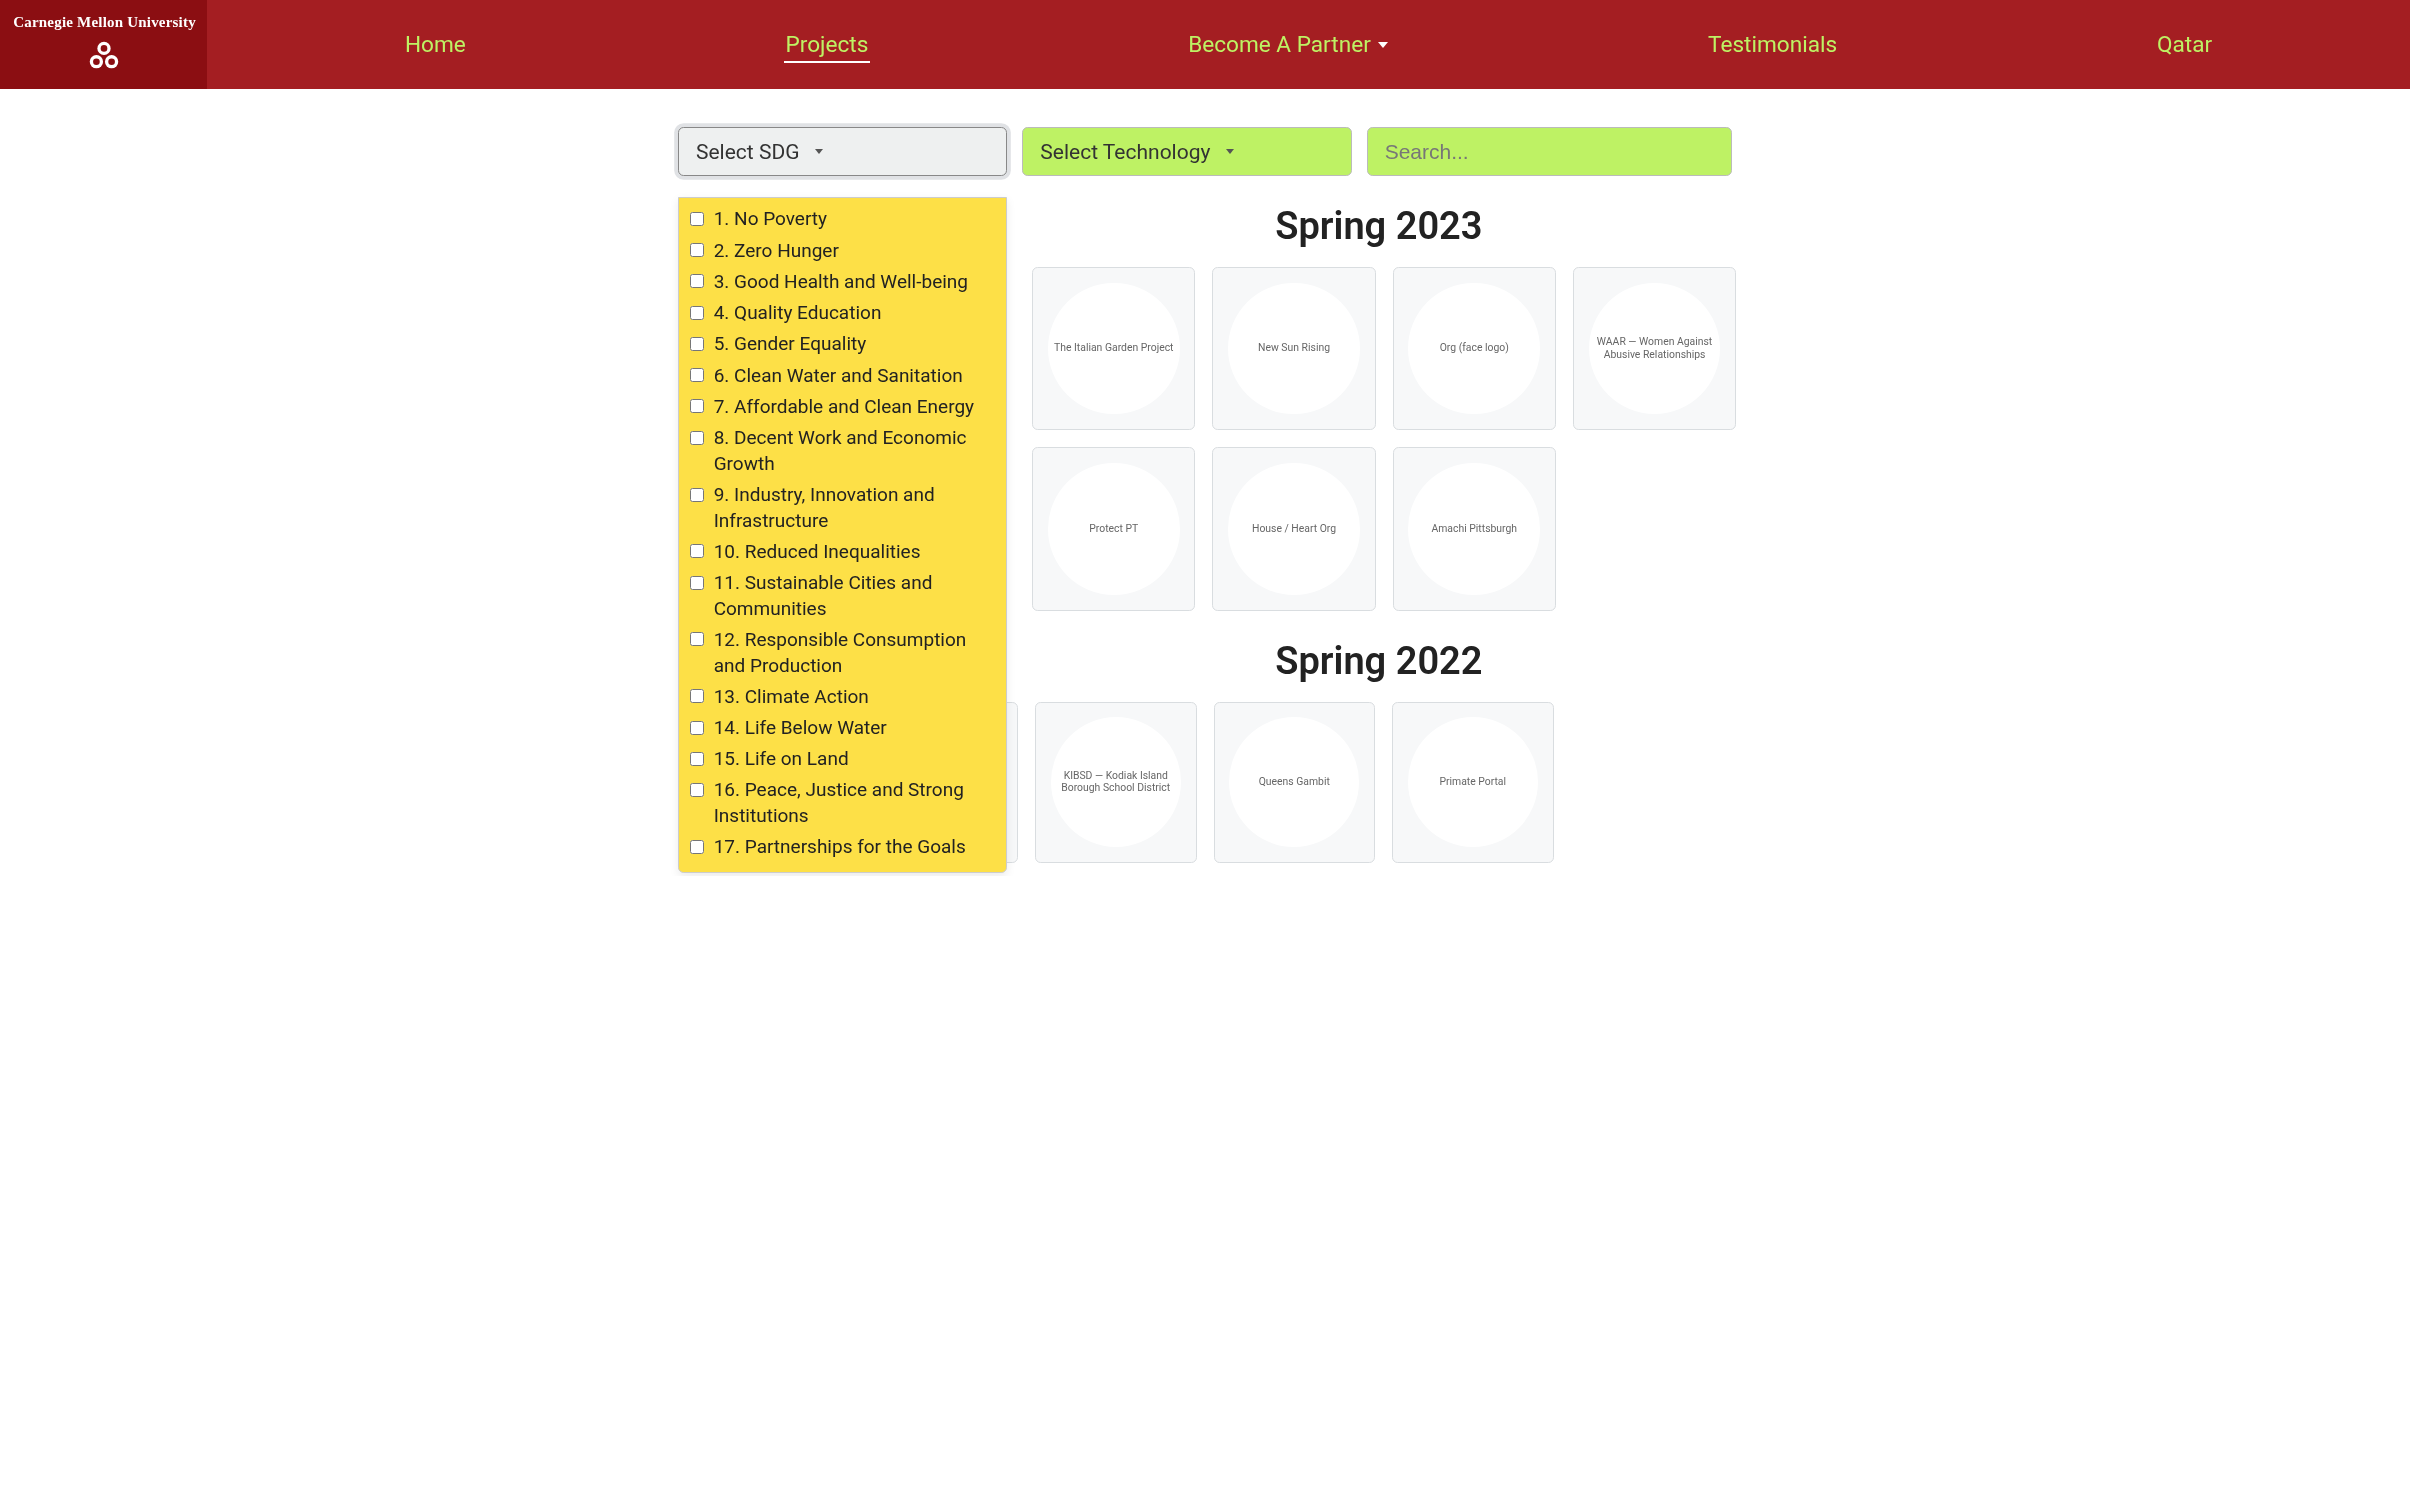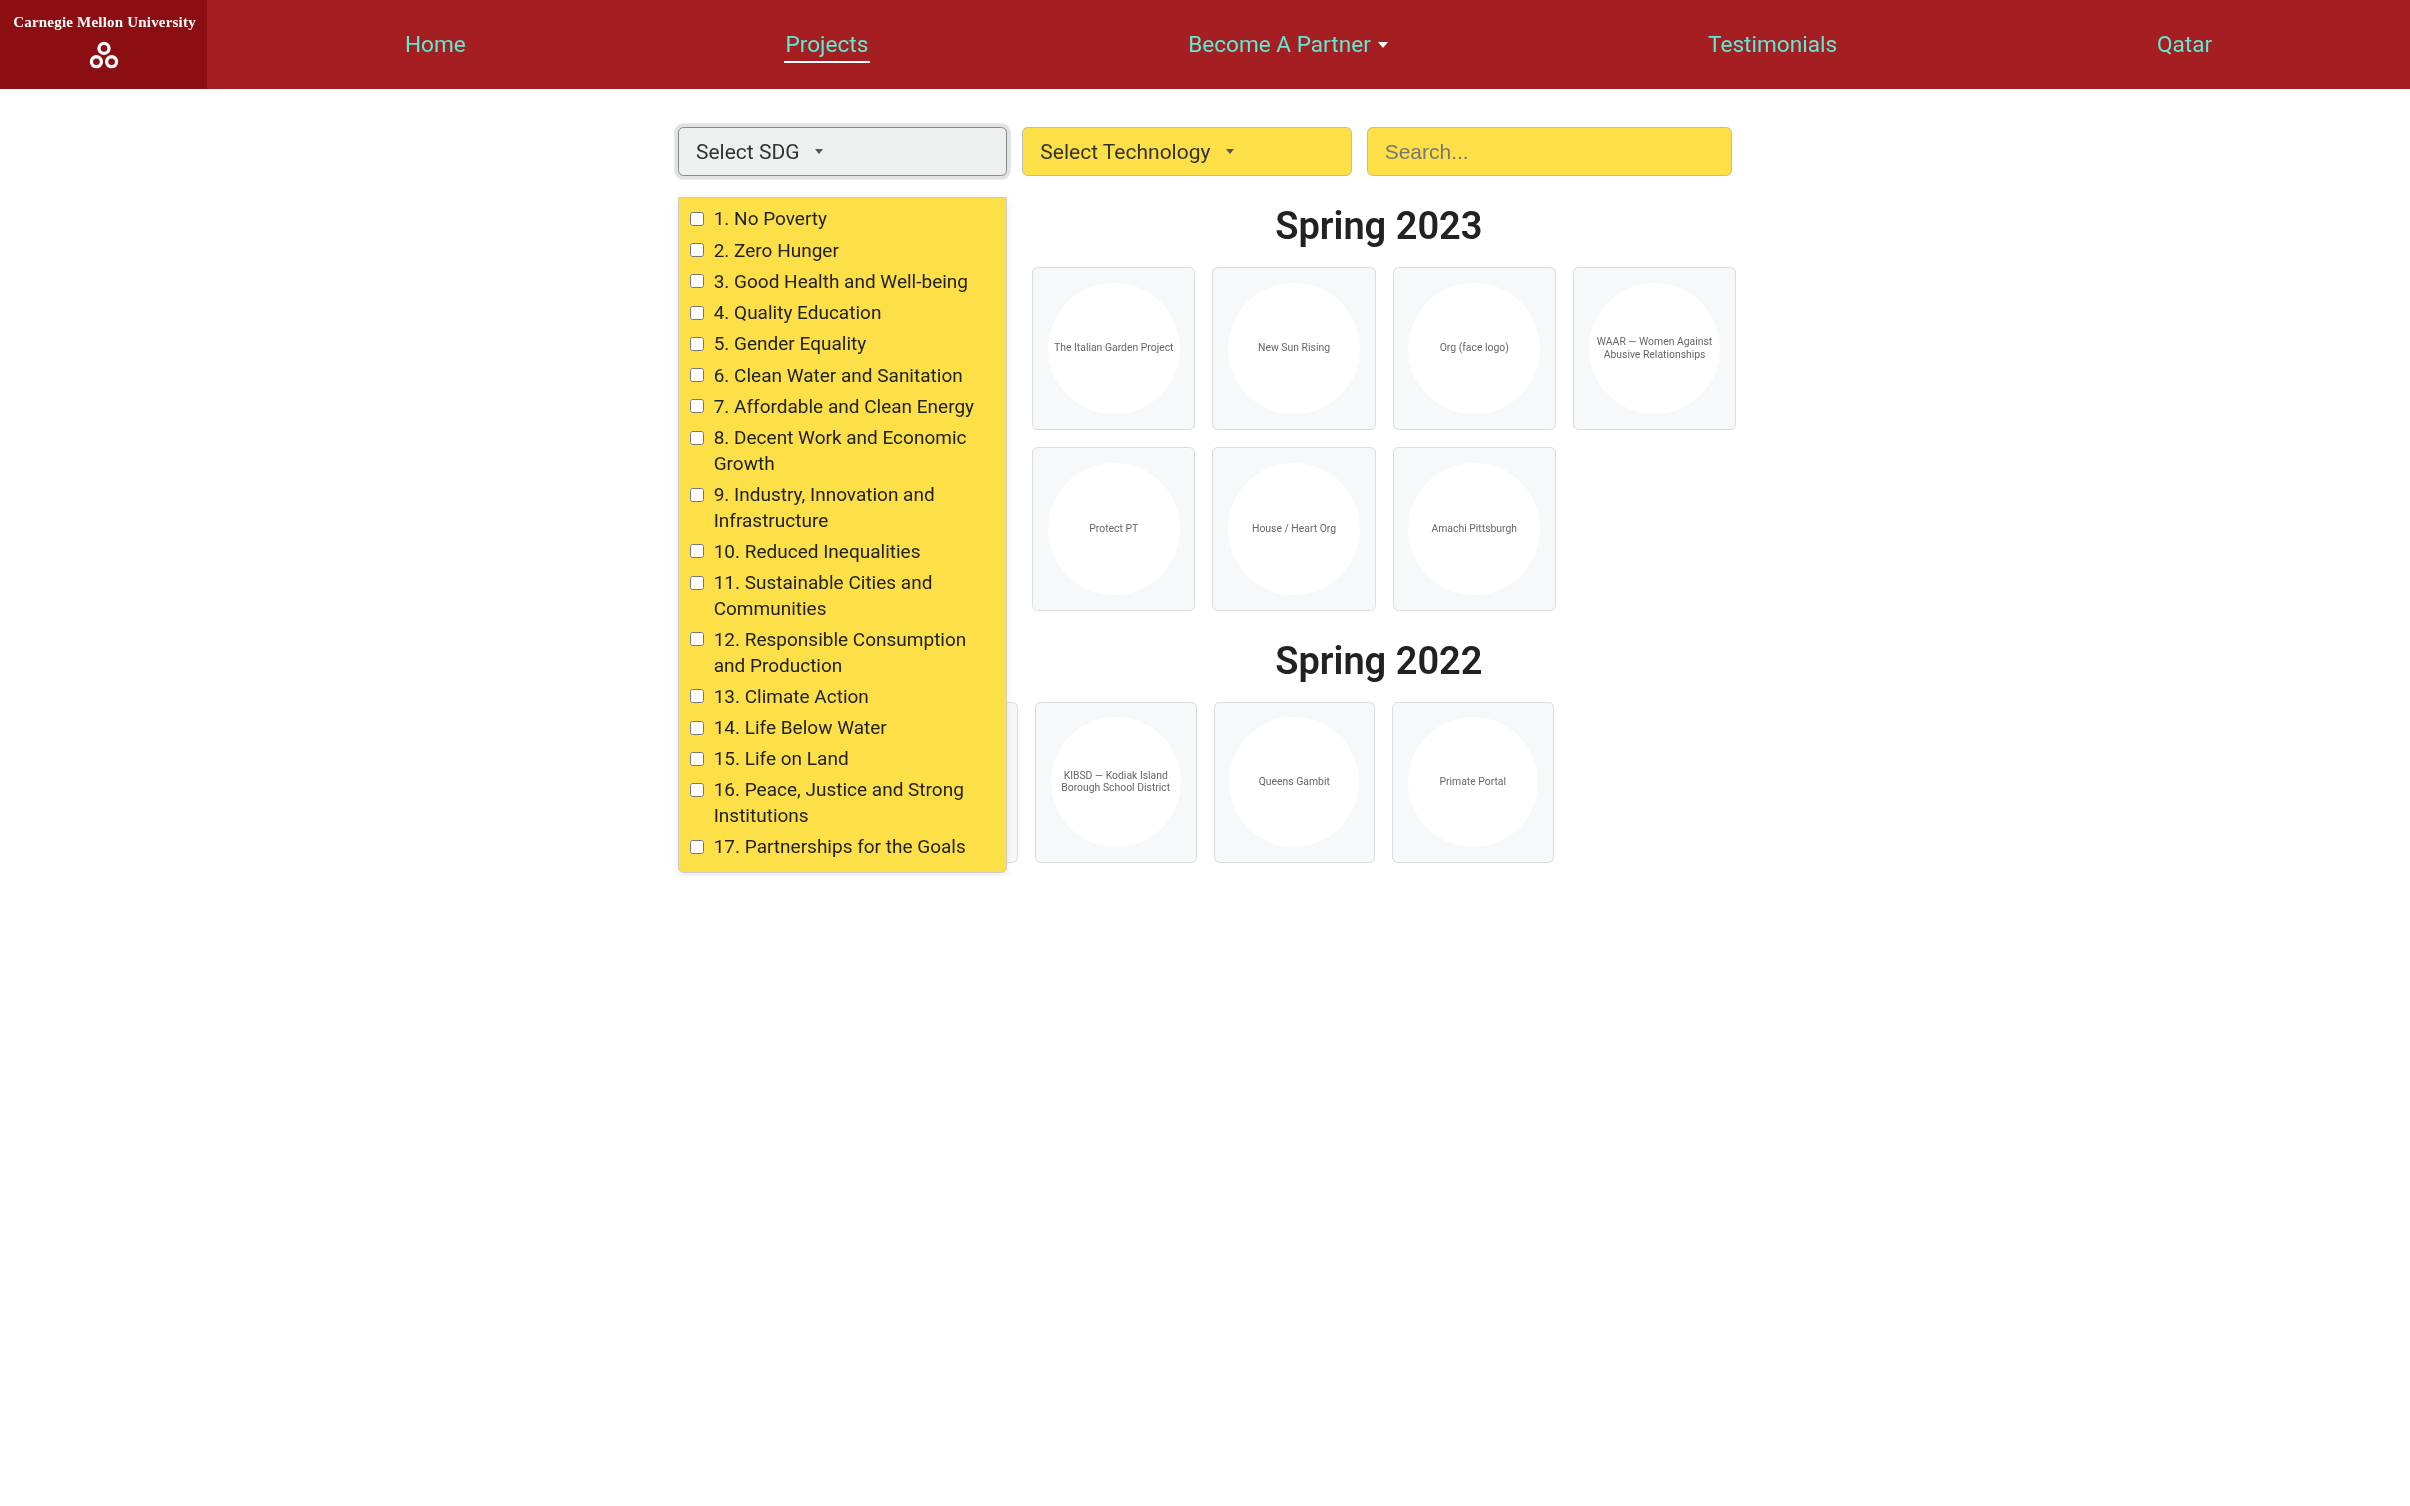"Home" .nav-link { color: #5eead4 -> #bef264 }
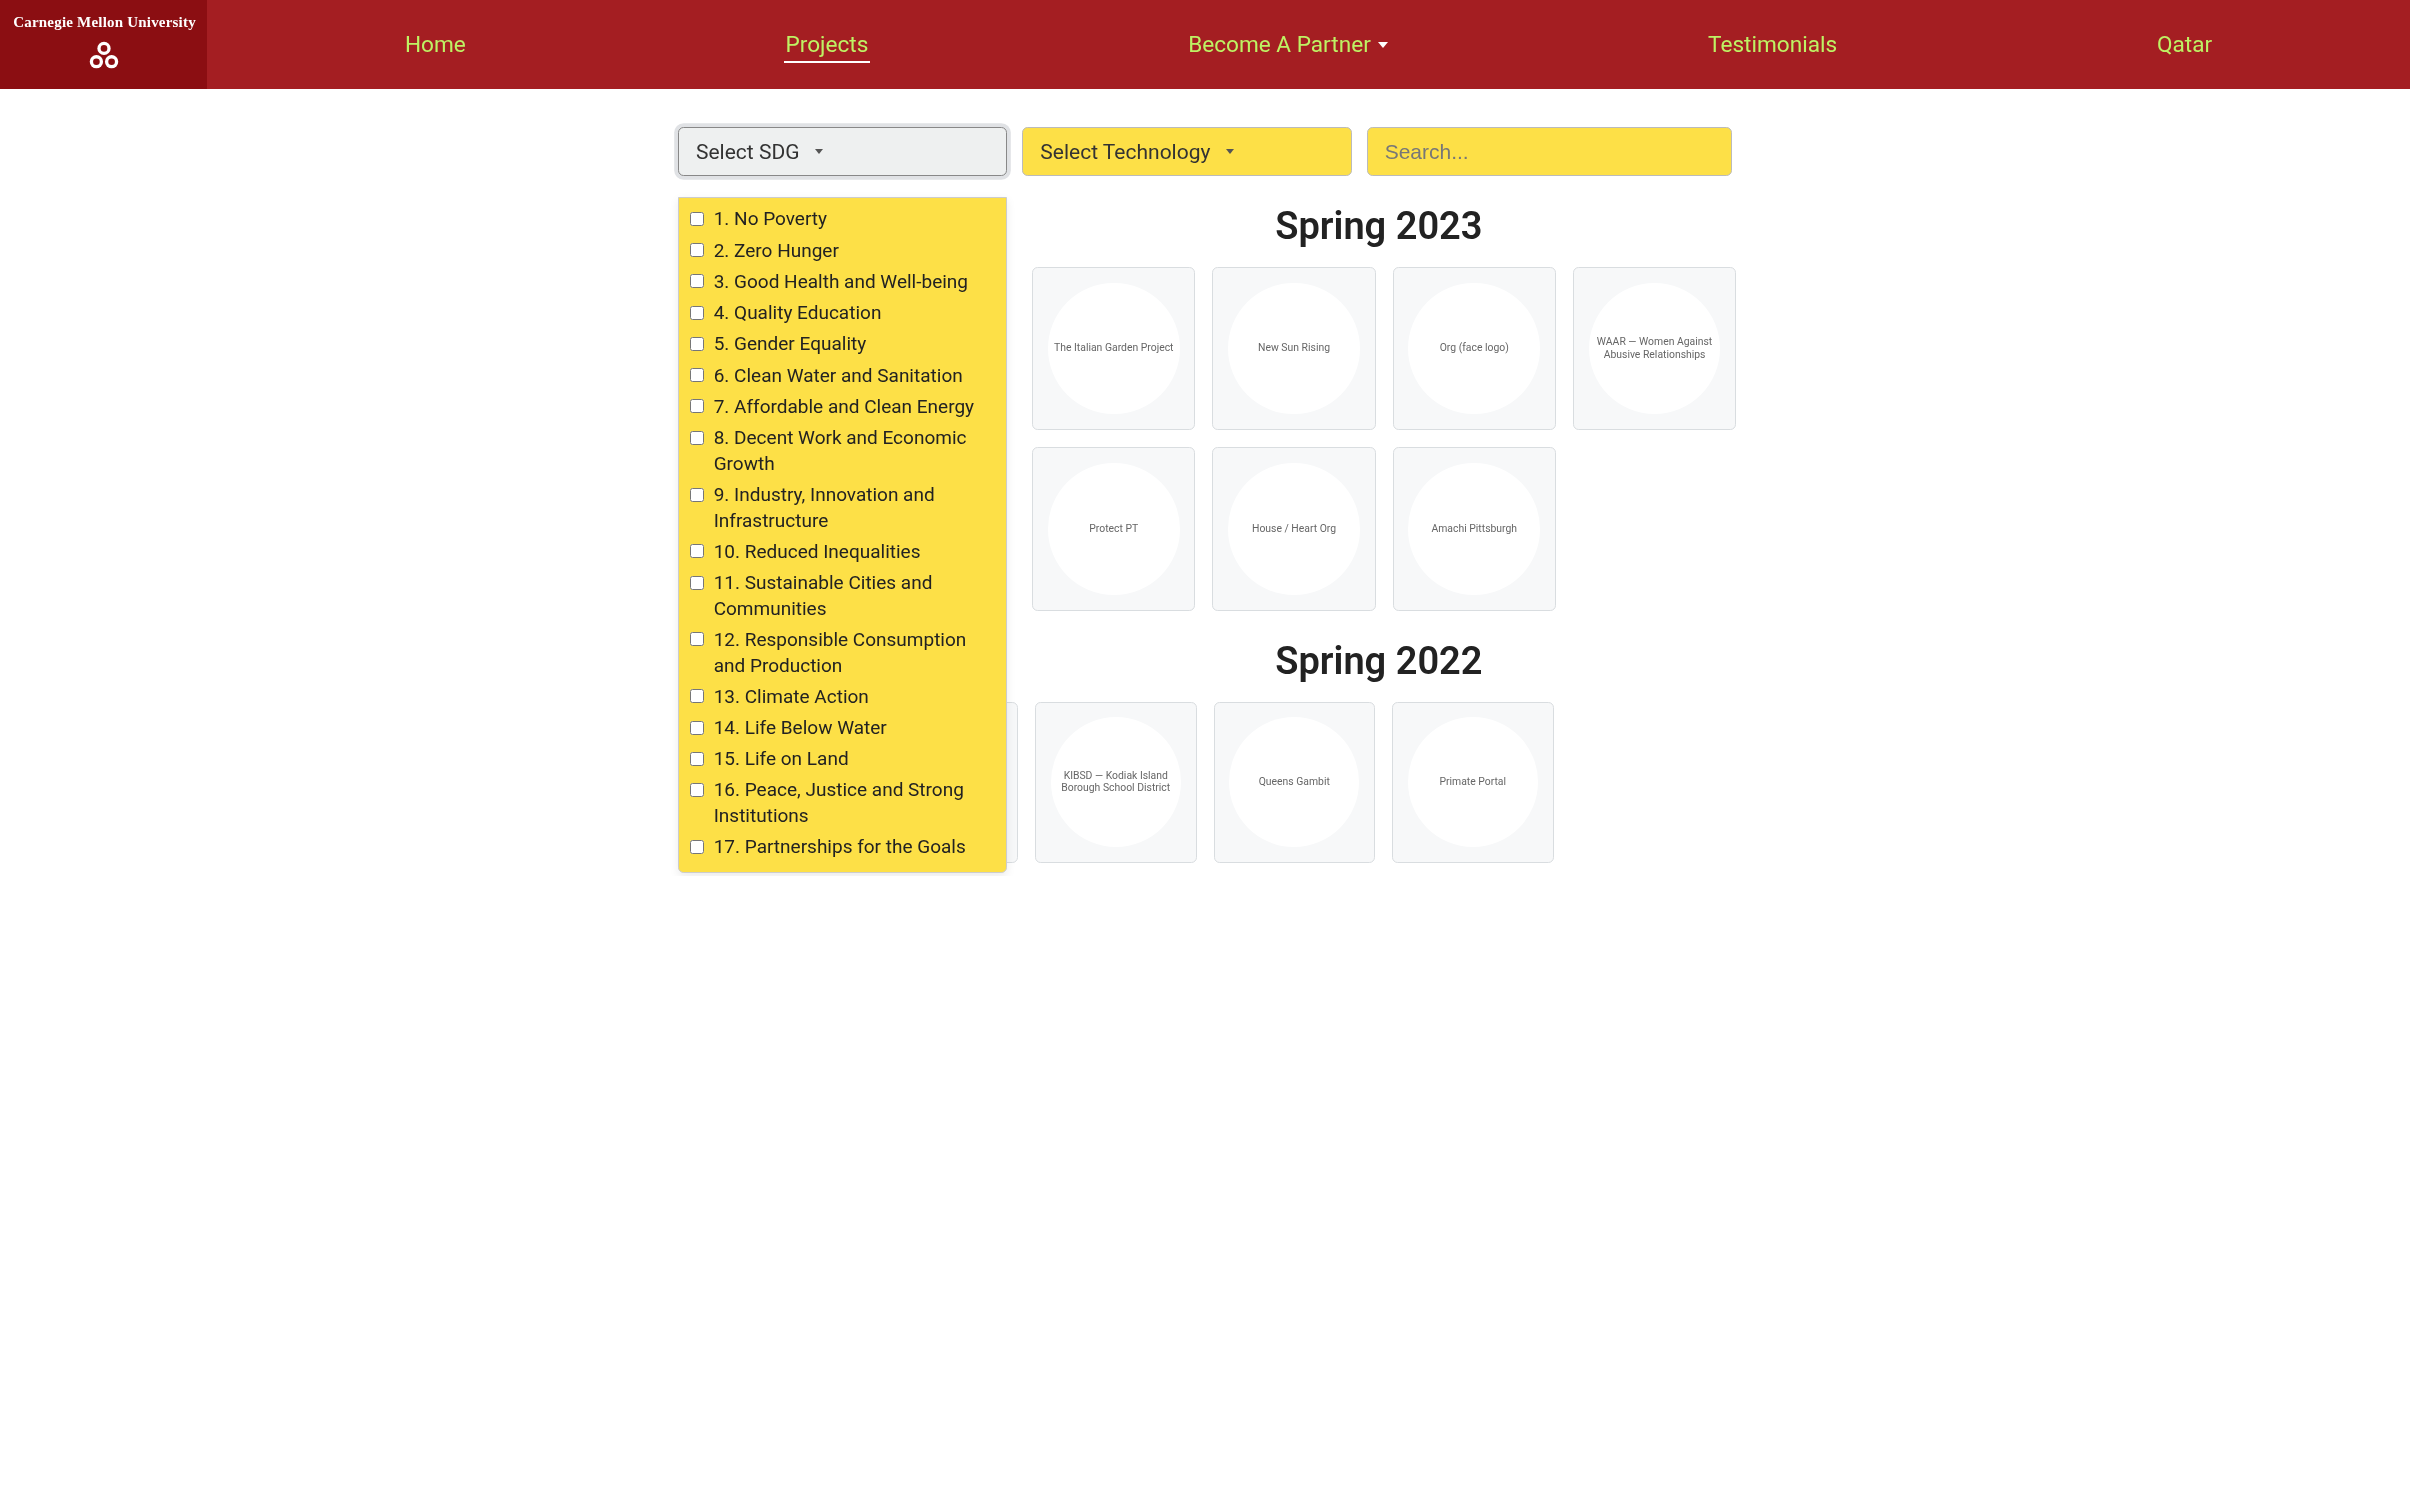"Select Technology" .dropdown-btn, .search-input { background: #fde047 -> #bef264 }
